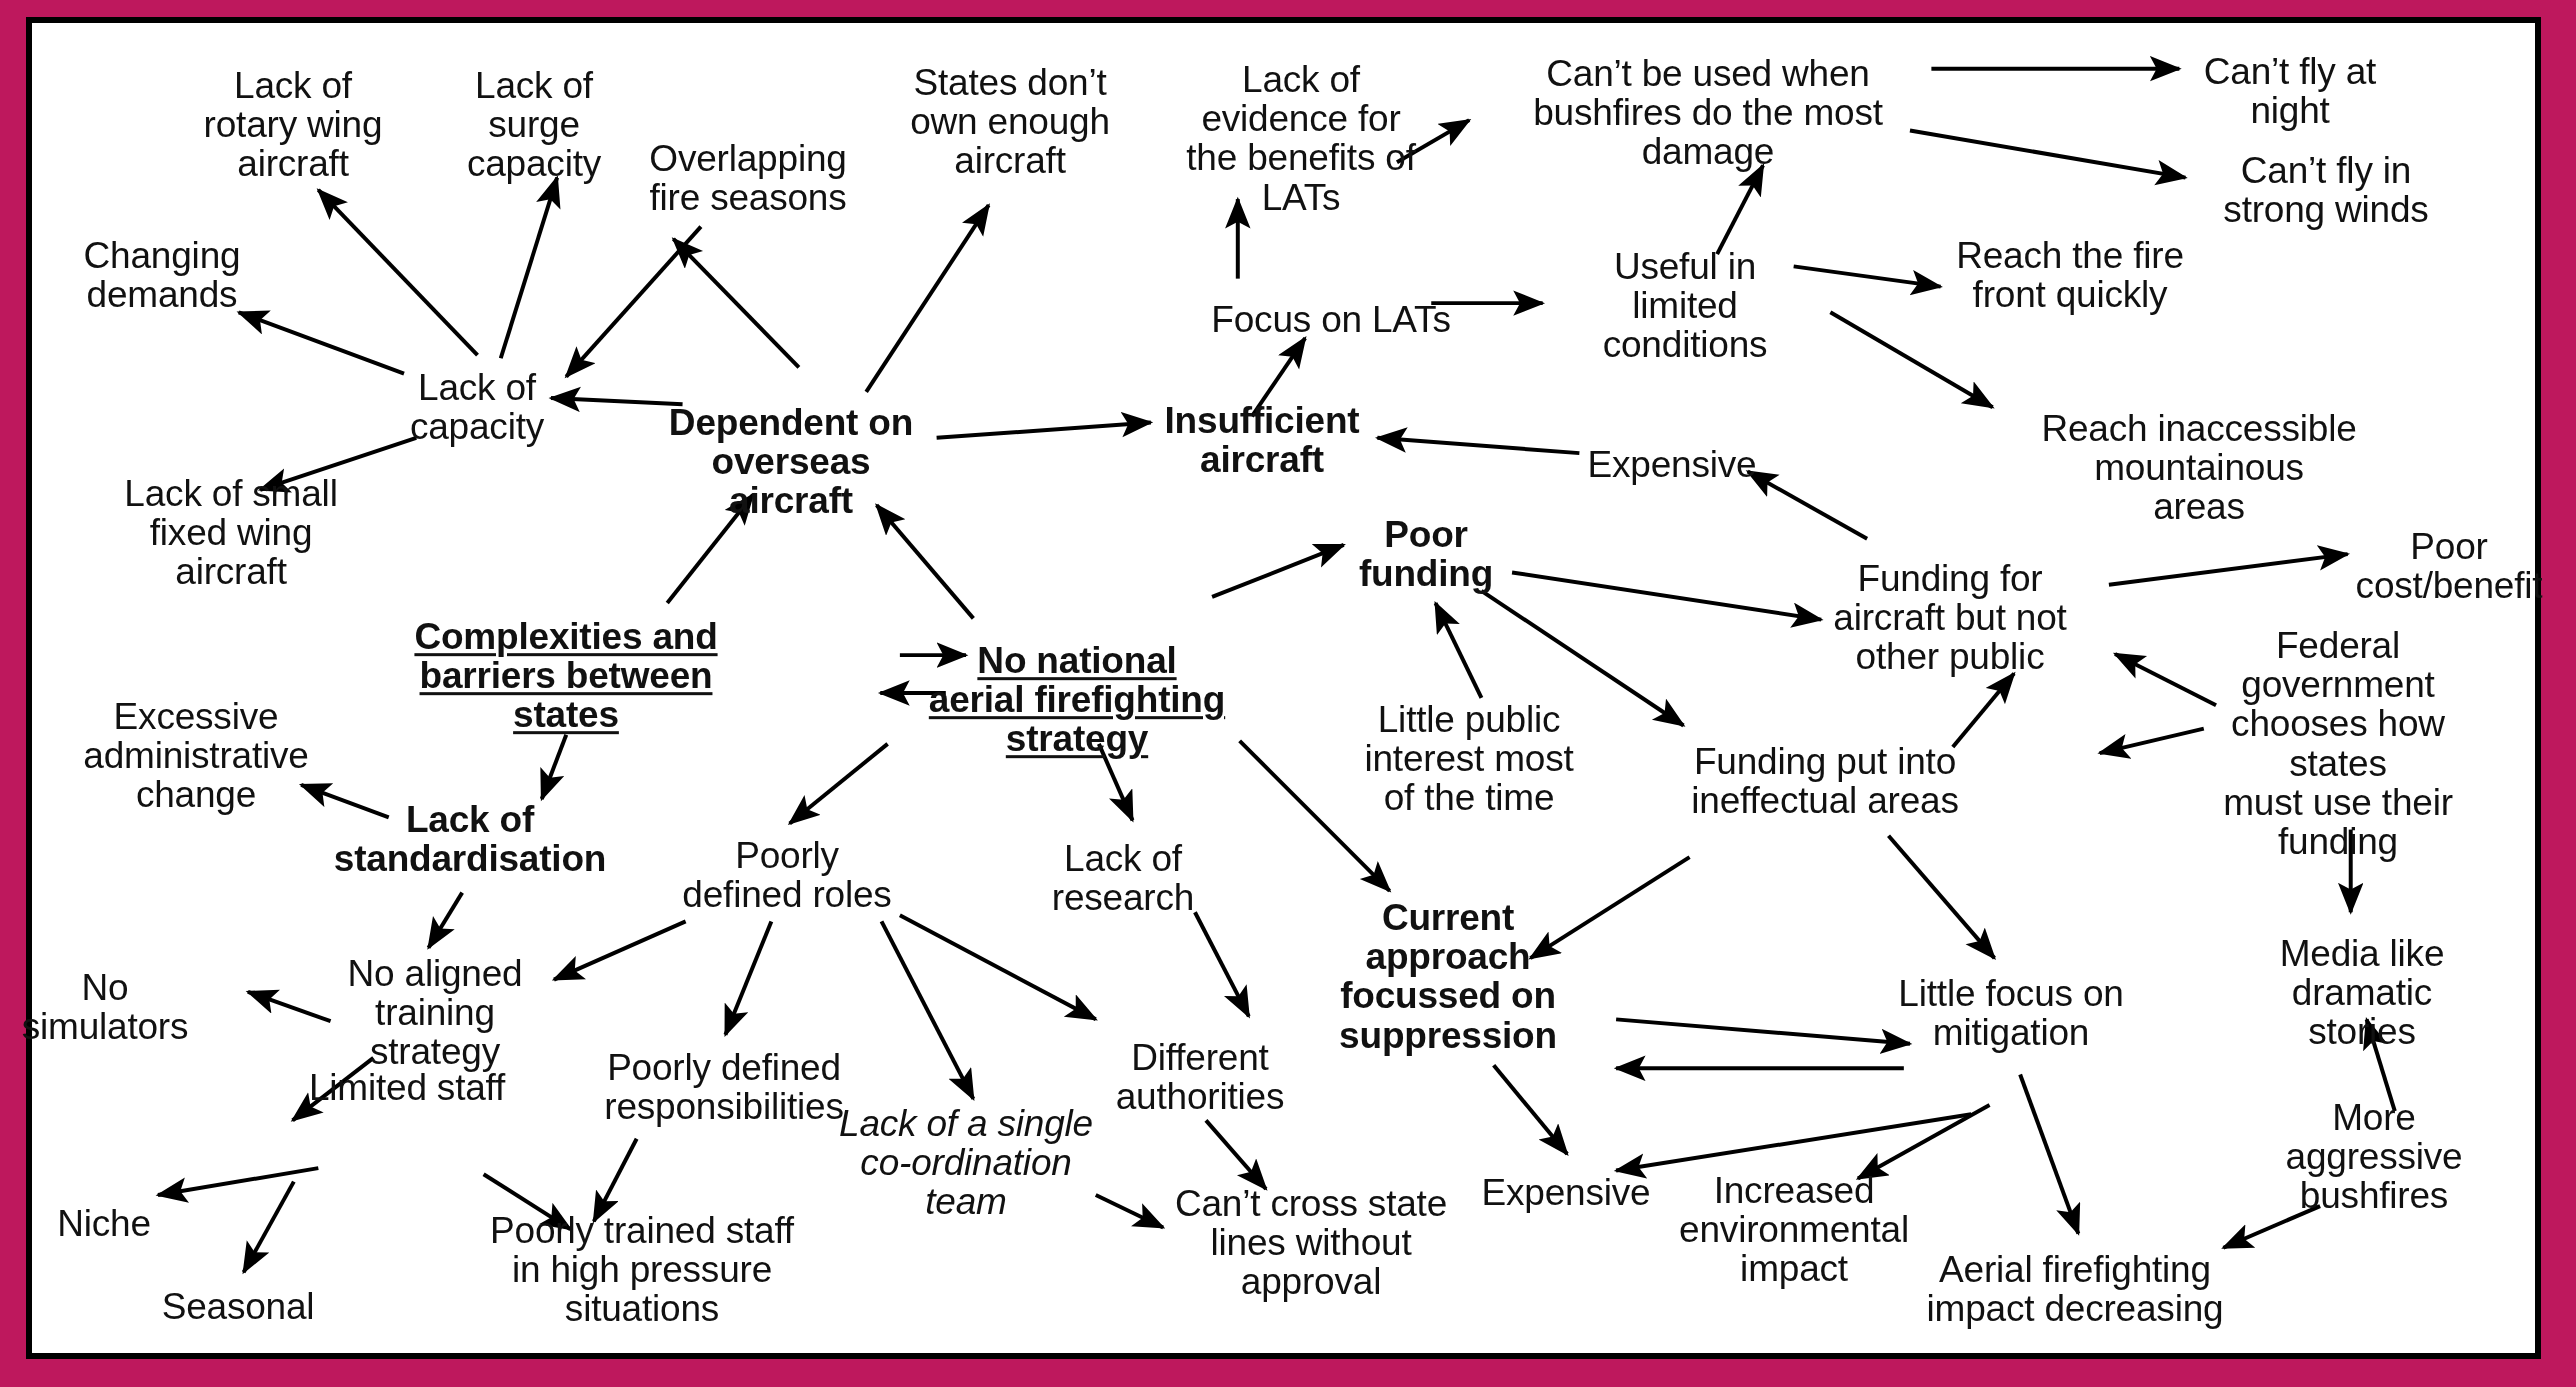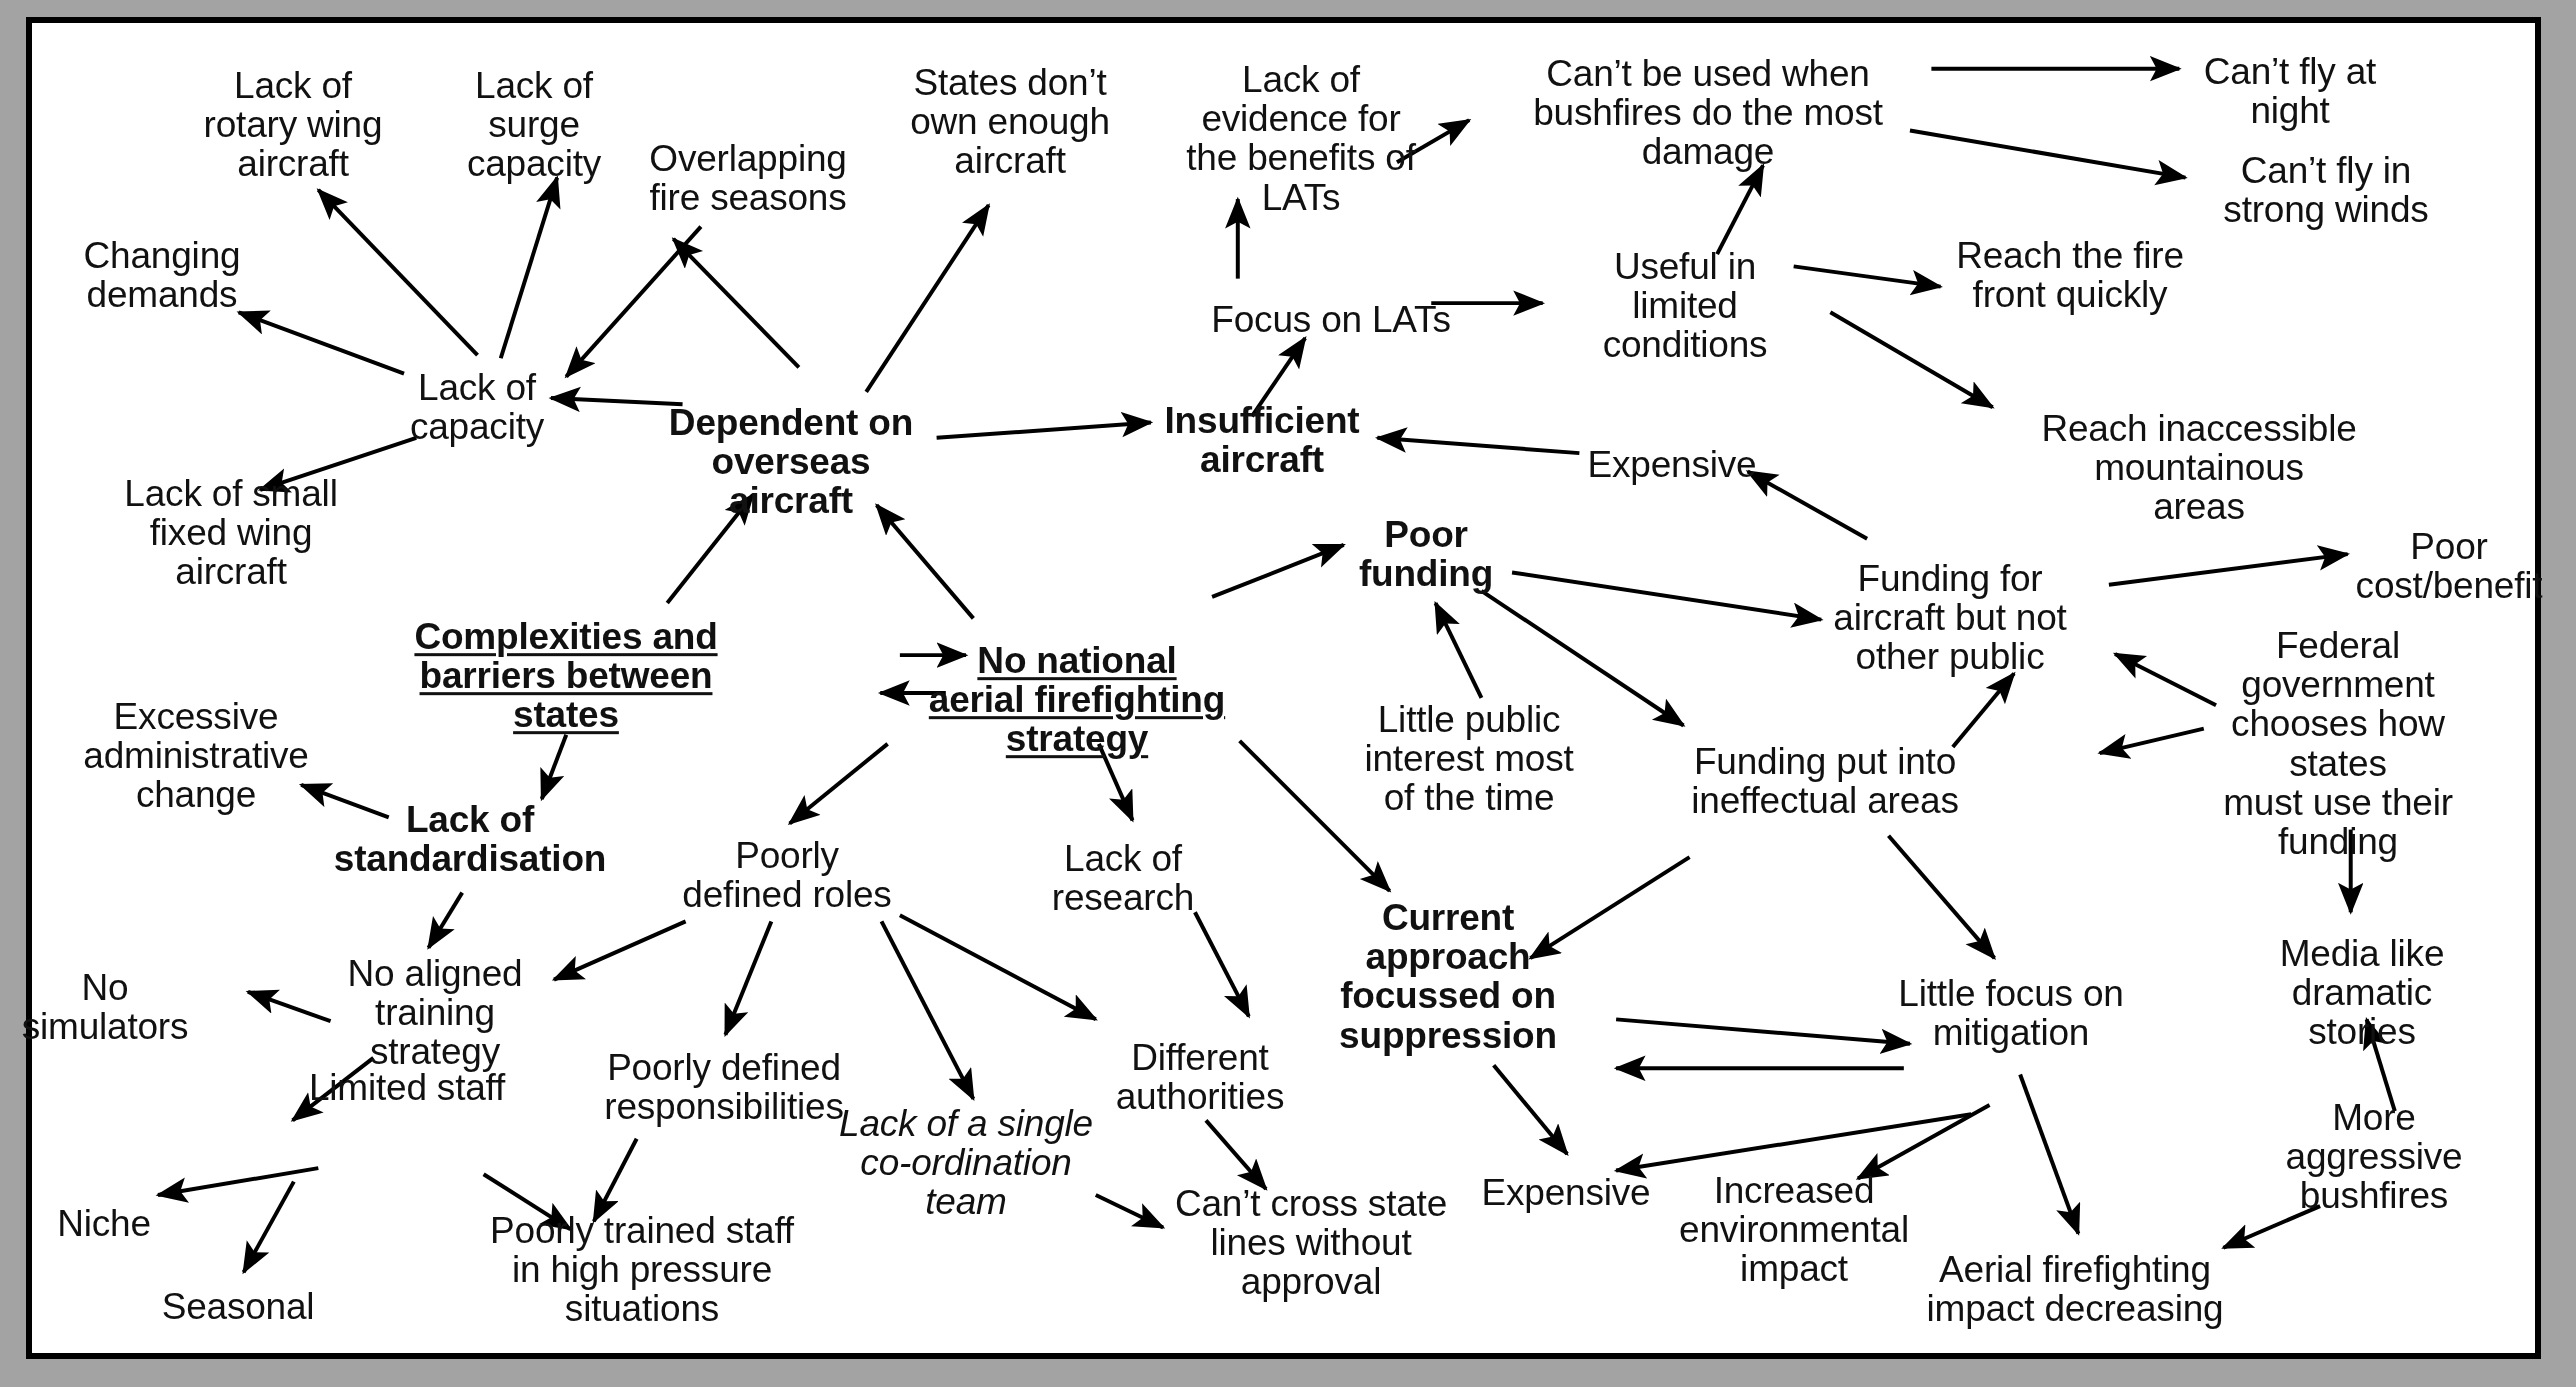"Lack of" #canvas { background: #a3a3a3 -> #be185d }
